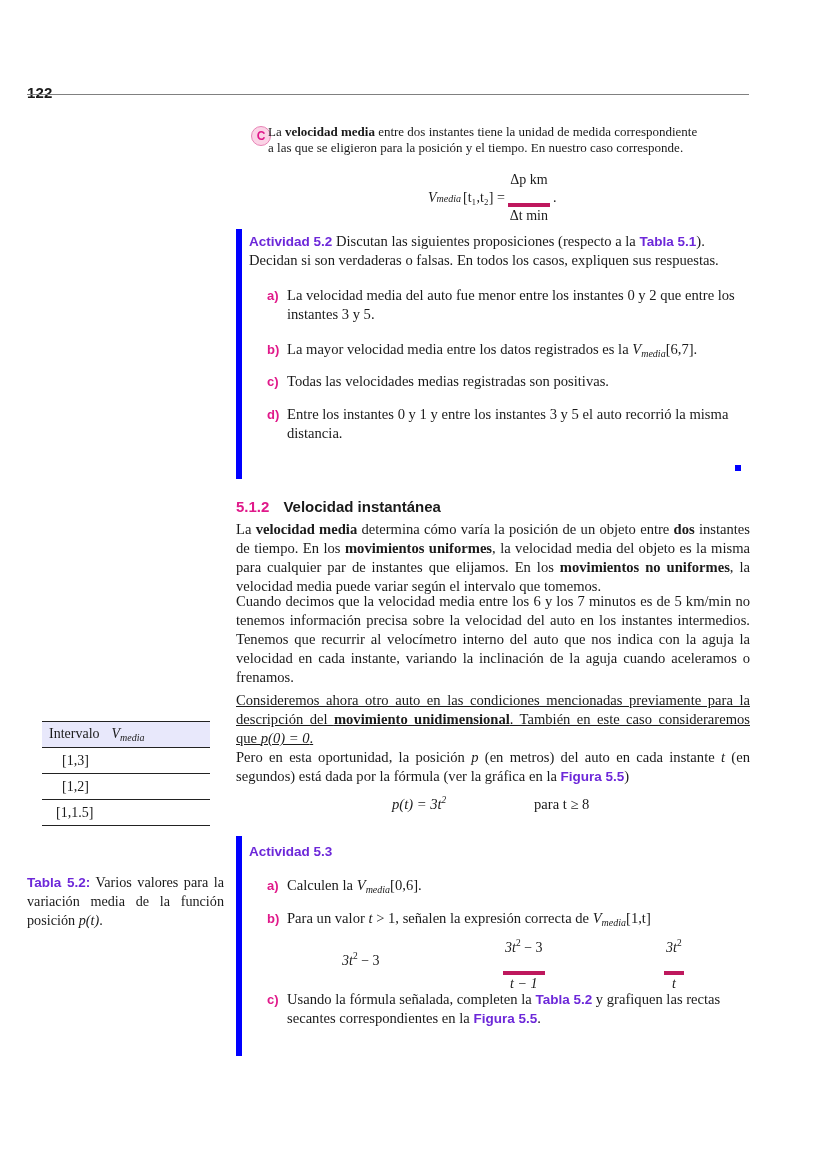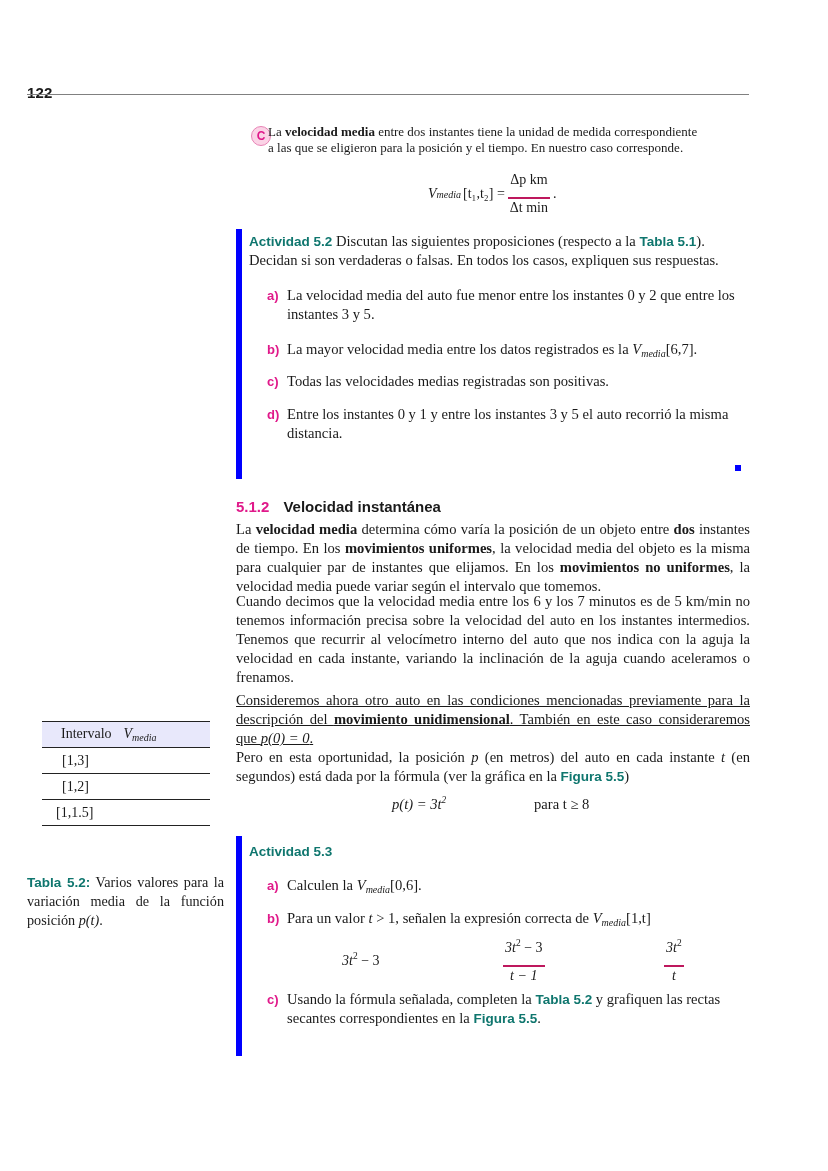"Δp km" .frac .num { border-bottom: 2px solid #be185d -> 4px solid #be185d; padding: 0 2px 9px -> 0 2px 15px }
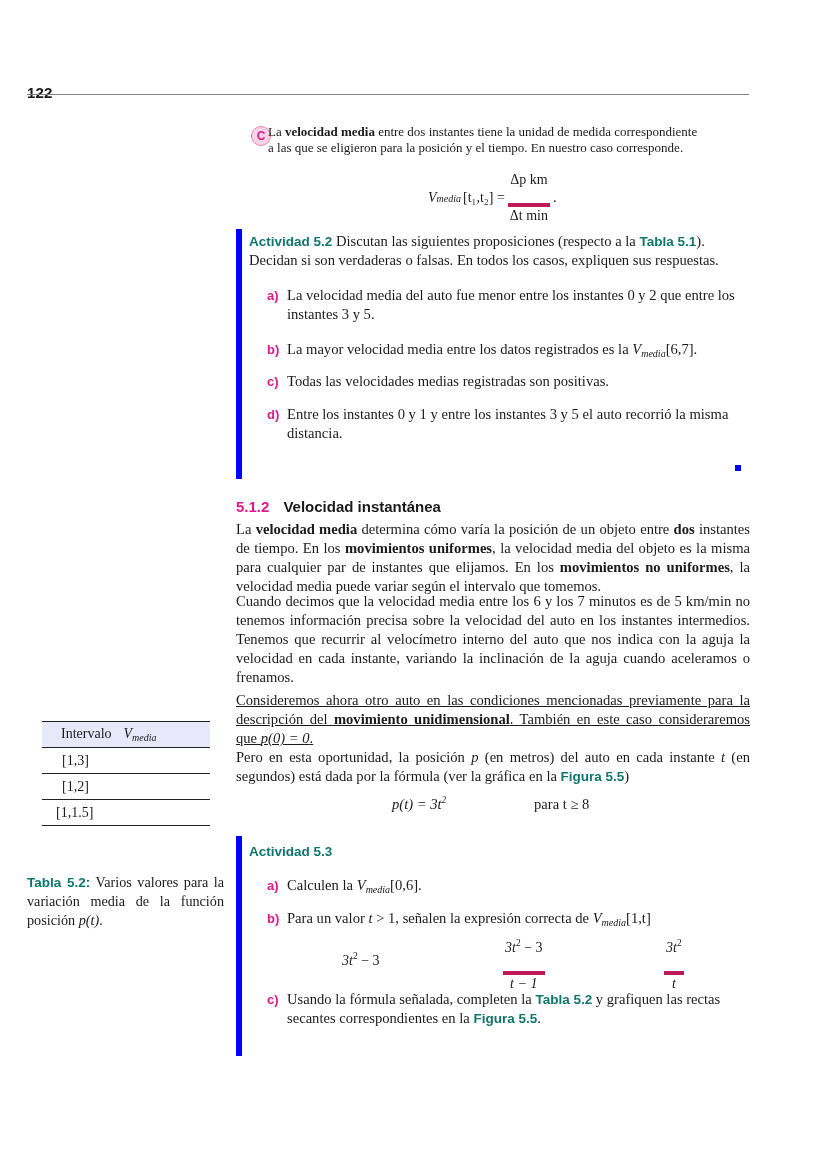"Actividad 5.2" .pink { color: #0f766e -> #6d28d9 }
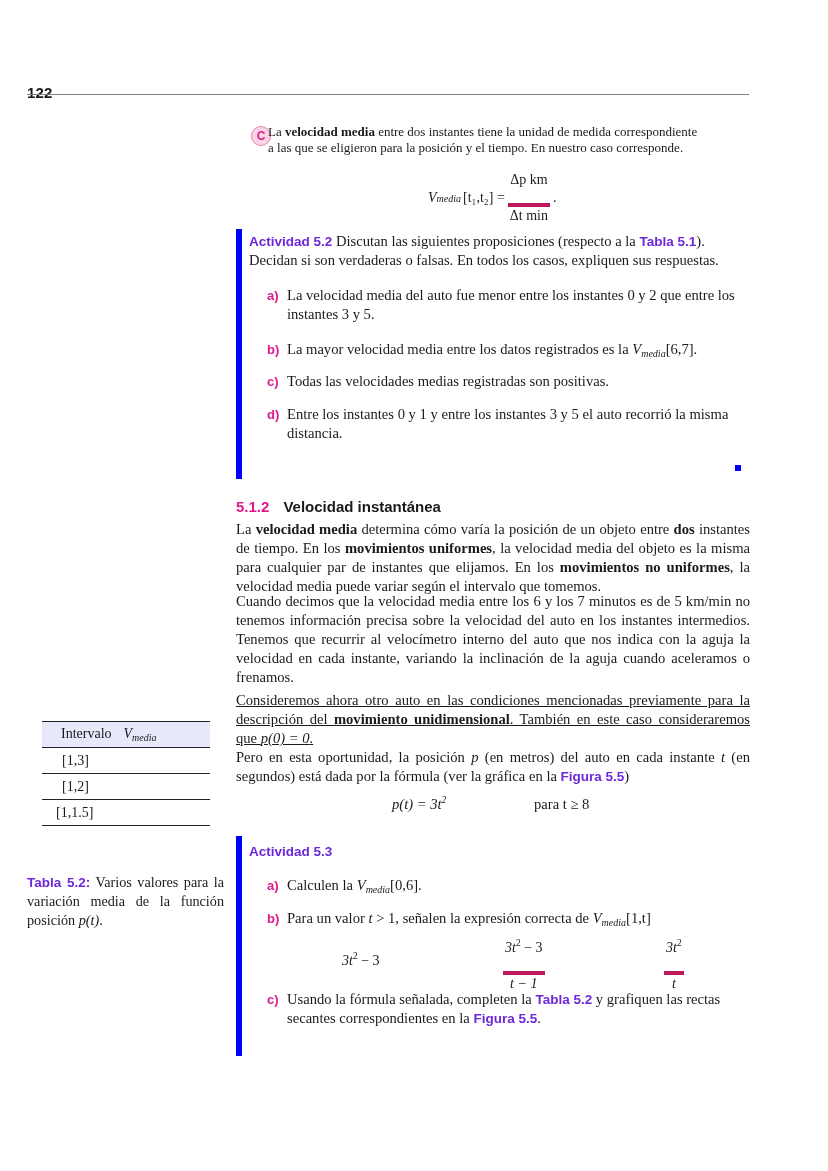"Intervalo Vmedia" #tbl thead th { padding-left: 19px -> 7px }
